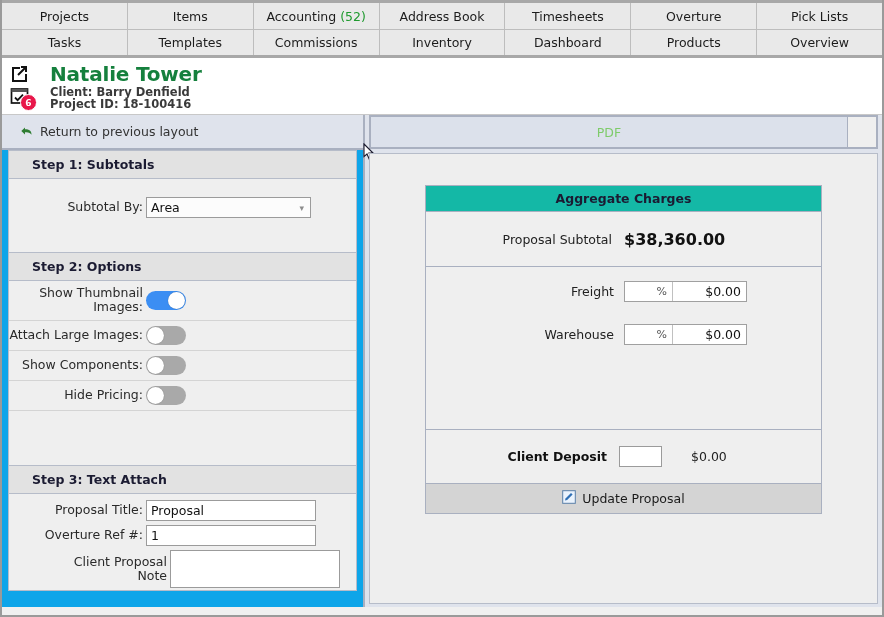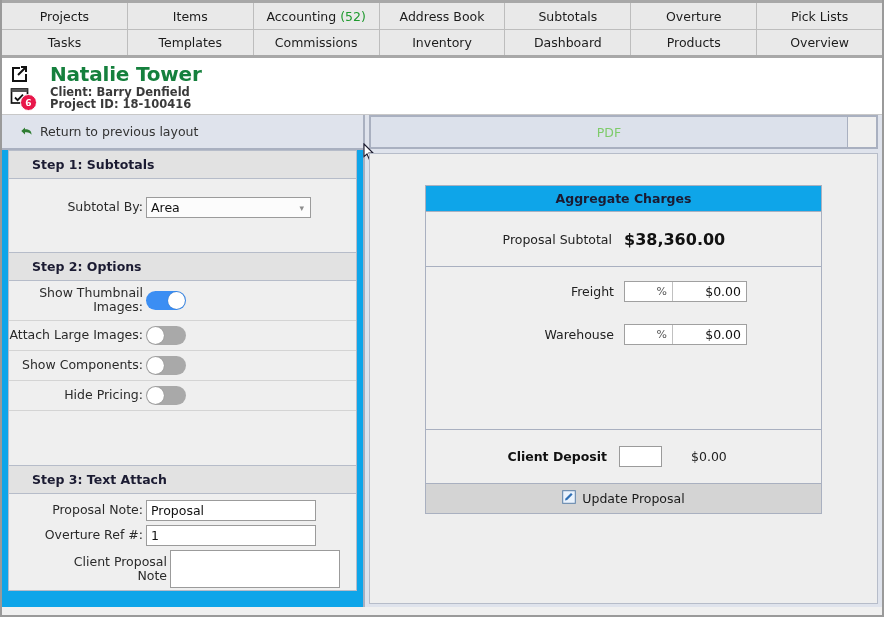"Subtotals" span { text: Subtotals -> Timesheets }
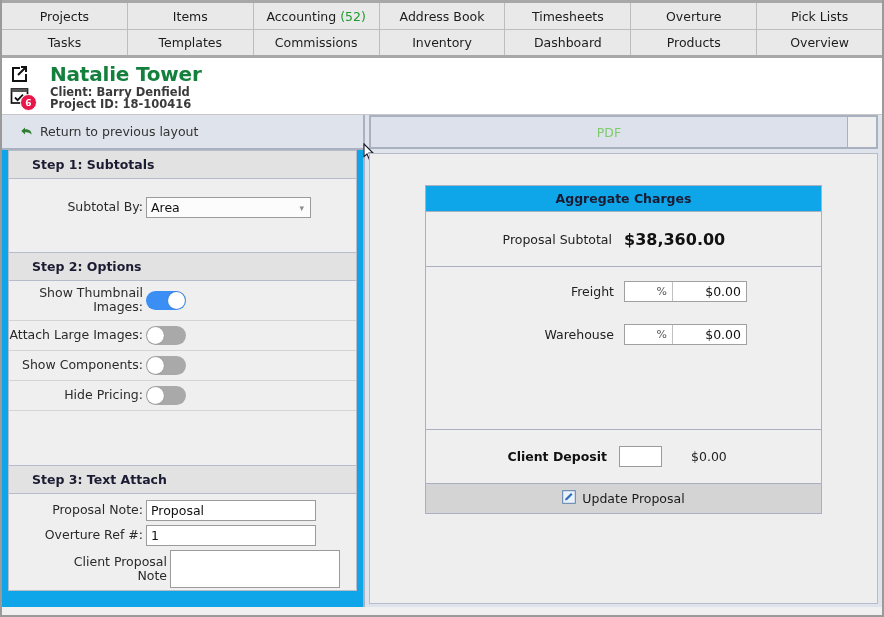"Aggregate Charges" .aggtitle { background: #0ea5e9 -> #14b8a6 }
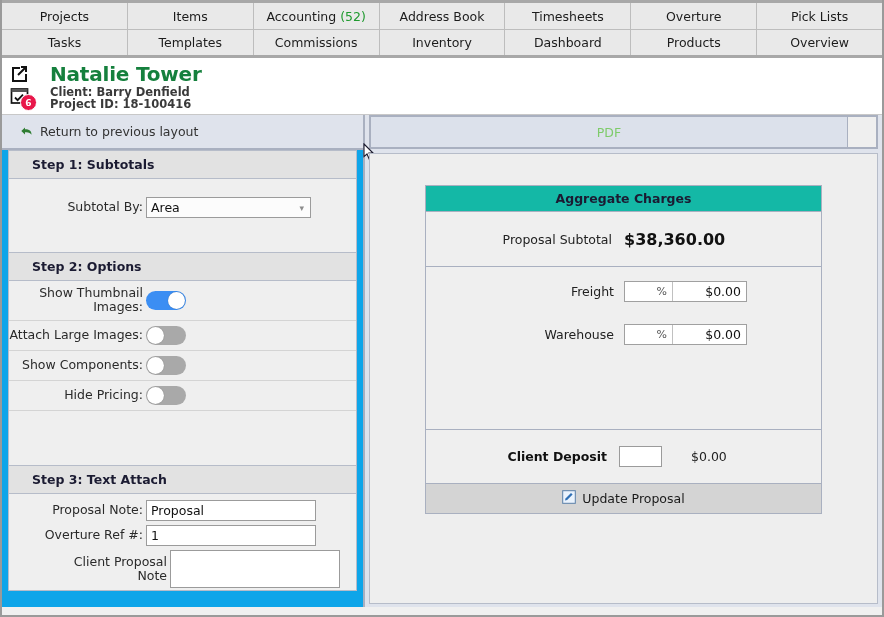"Proposal Note:" div.fieldlabel { text: Note -> Title }
